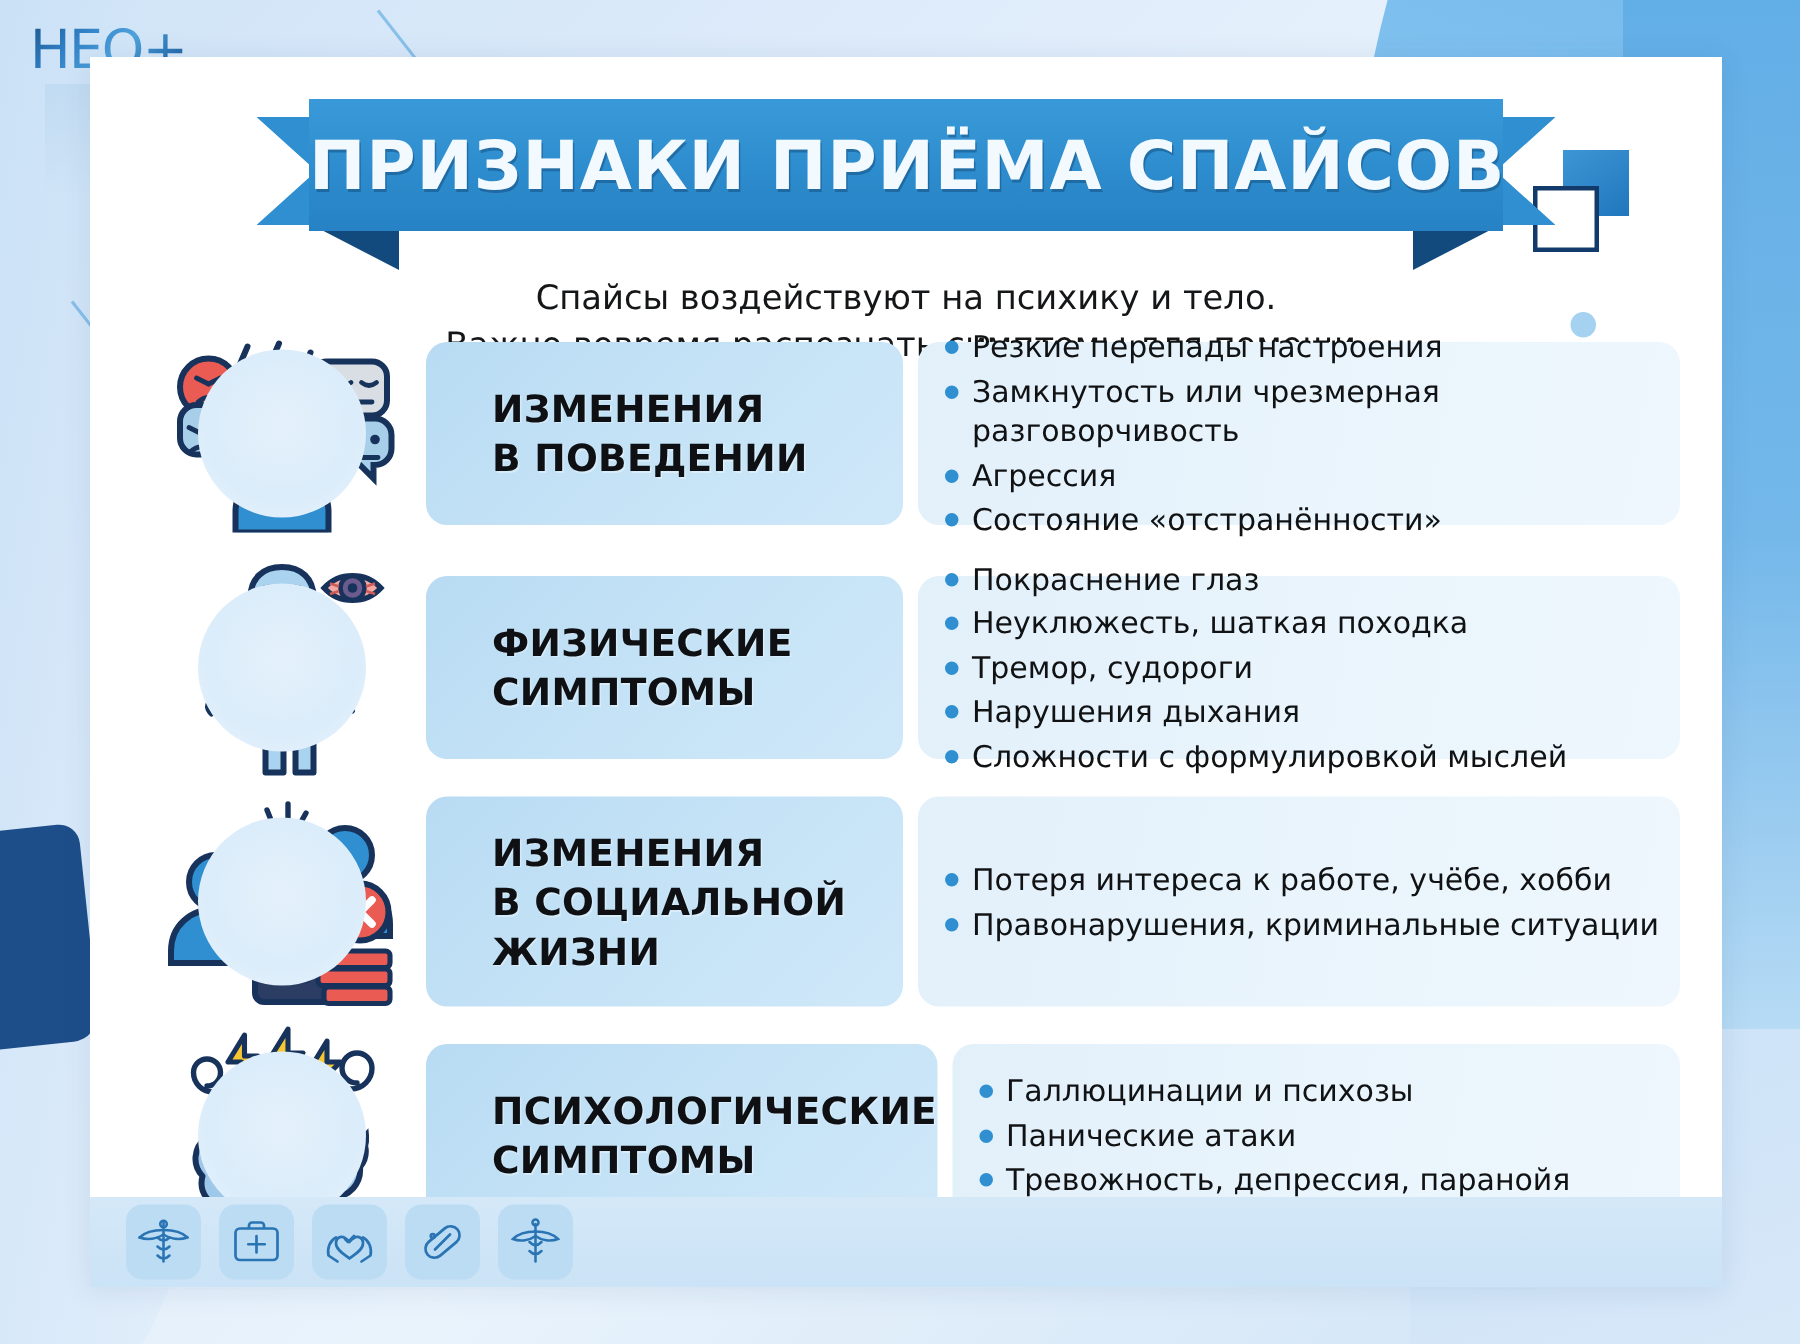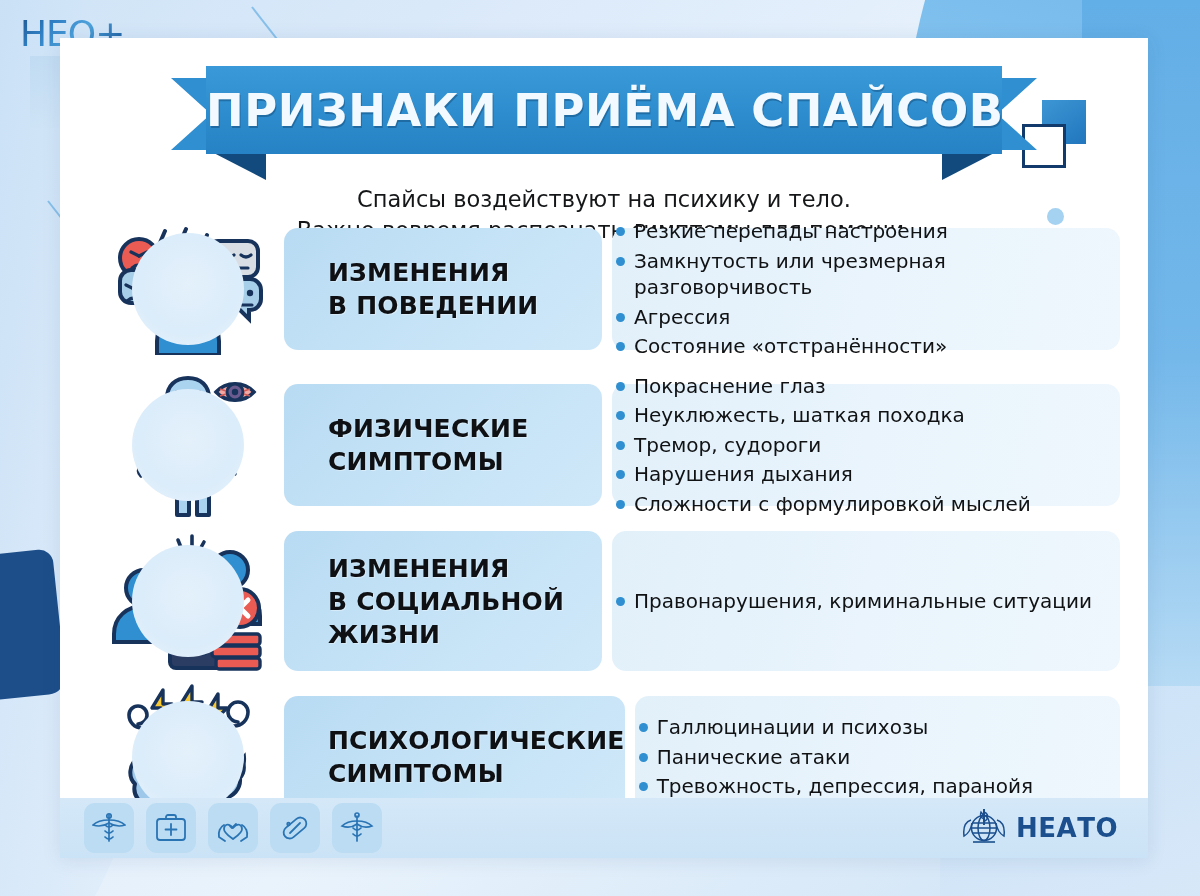"Резкие перепады настроения" .row-bullets { padding: 8px 14px 8px 4px -> 8px 14px 8px 18px }
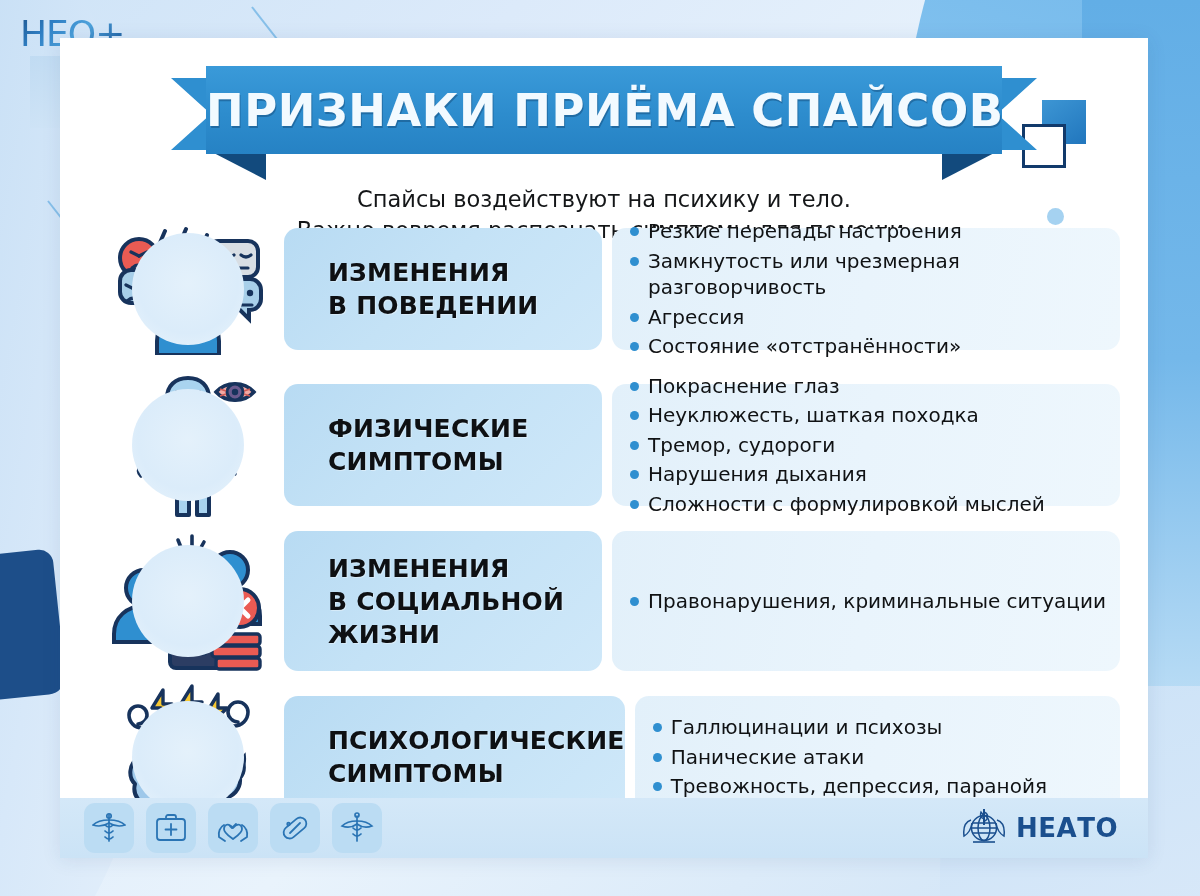"Потеря интереса к работе, учёбе," div.bullet { html: none -> <div> <span></span> <span>Потеря интереса к работе, учёбе, хобби</span> </div> }
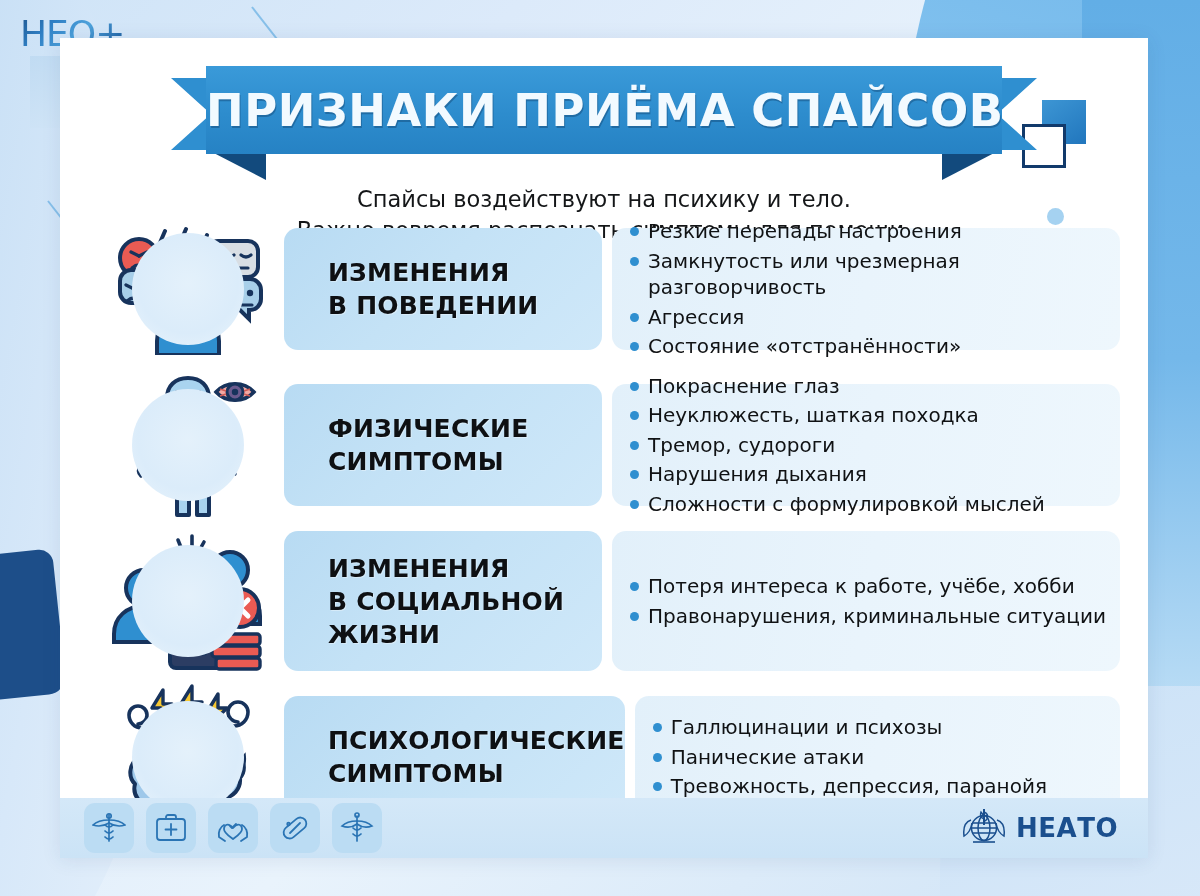"НЕАТО" div.who-logo { html: <div> <svg> <circle></circle> <ellipse></ellipse> <path></path> <path></path> <path></path> <path></path> <path></path> <path></path> </svg> <span>НЕАТО</span> </div> -> none }
